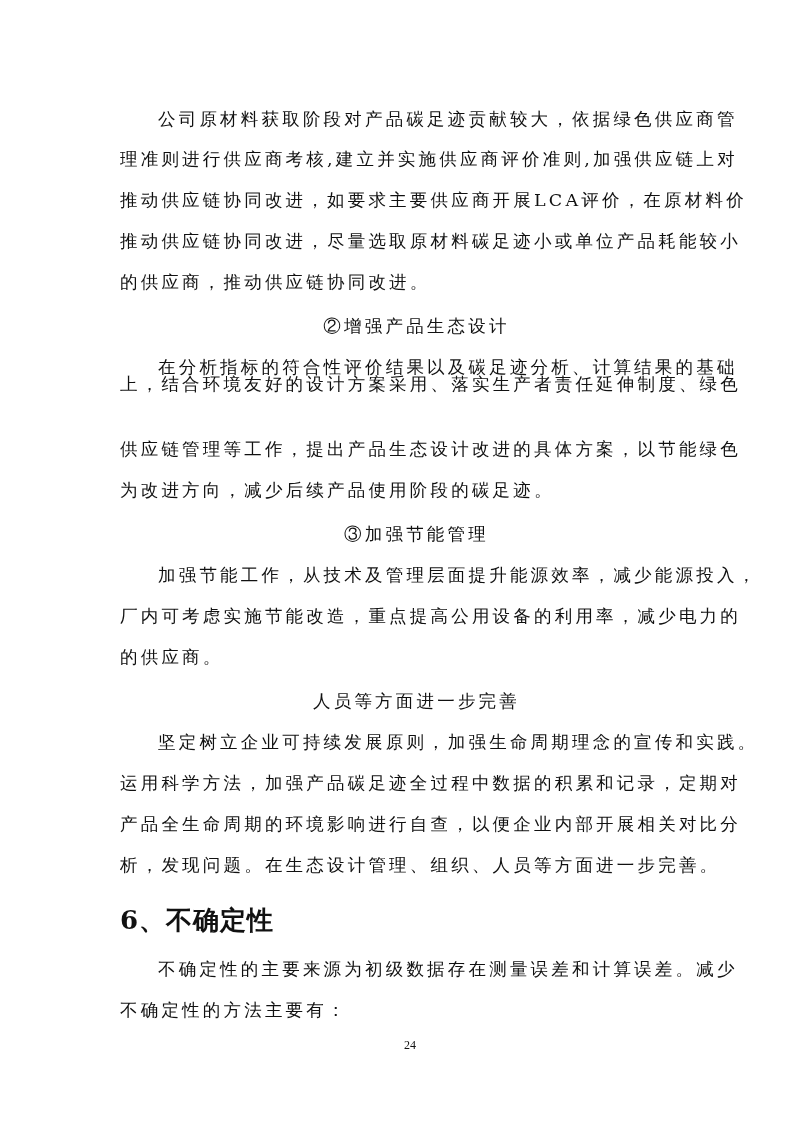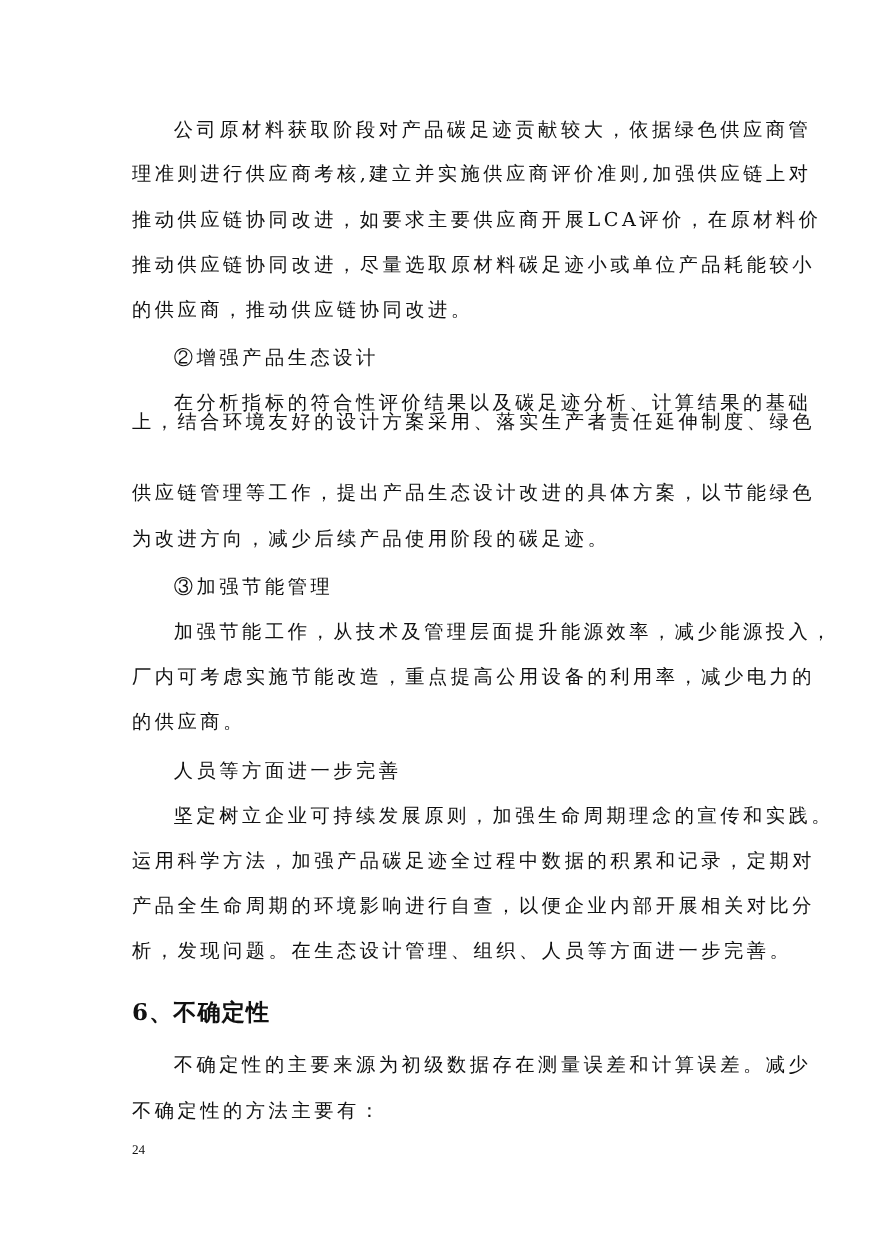"公司原材料获取阶段对产品碳足迹贡献较大，依据绿色供应商管" .indent { text-align: none -> center }
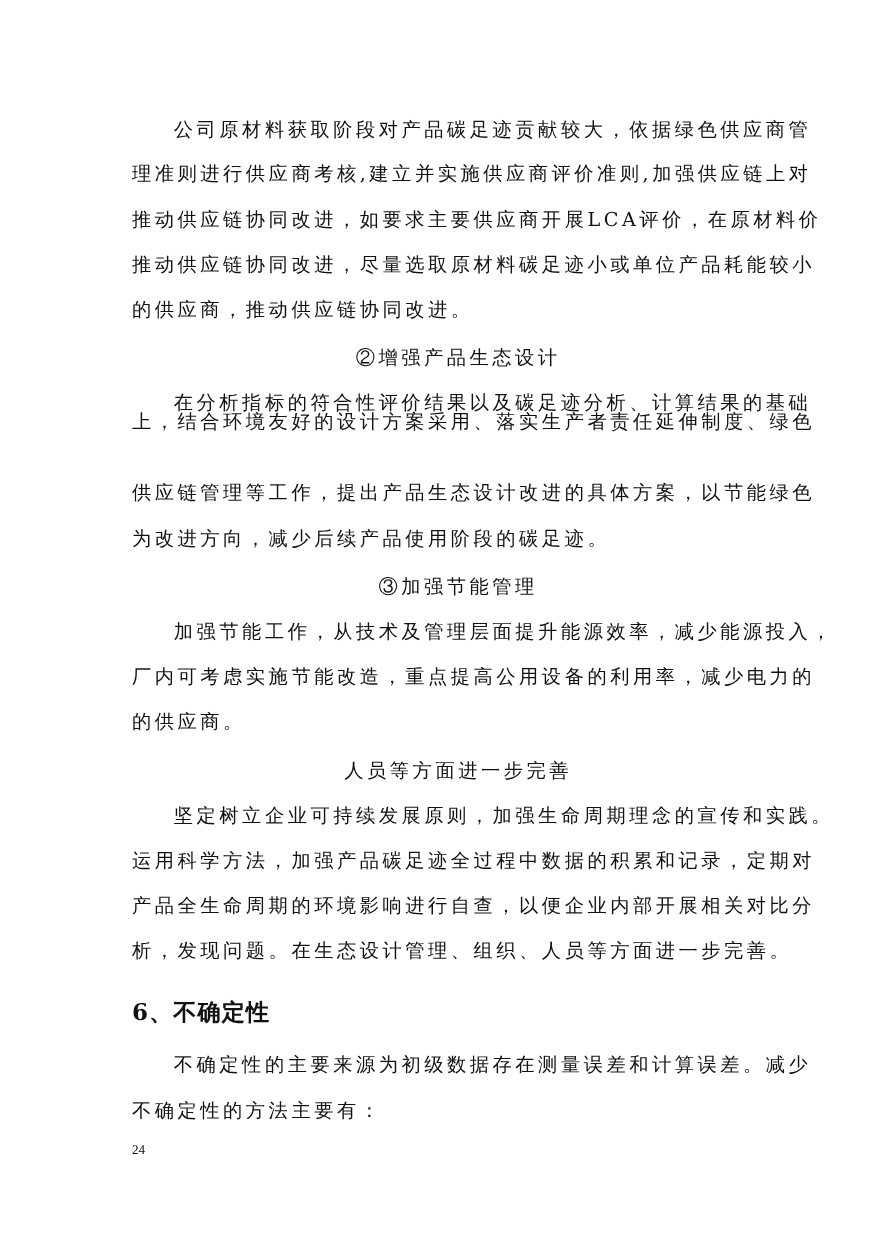"6、不确定性" .heading { font-size: 21px -> 26px }
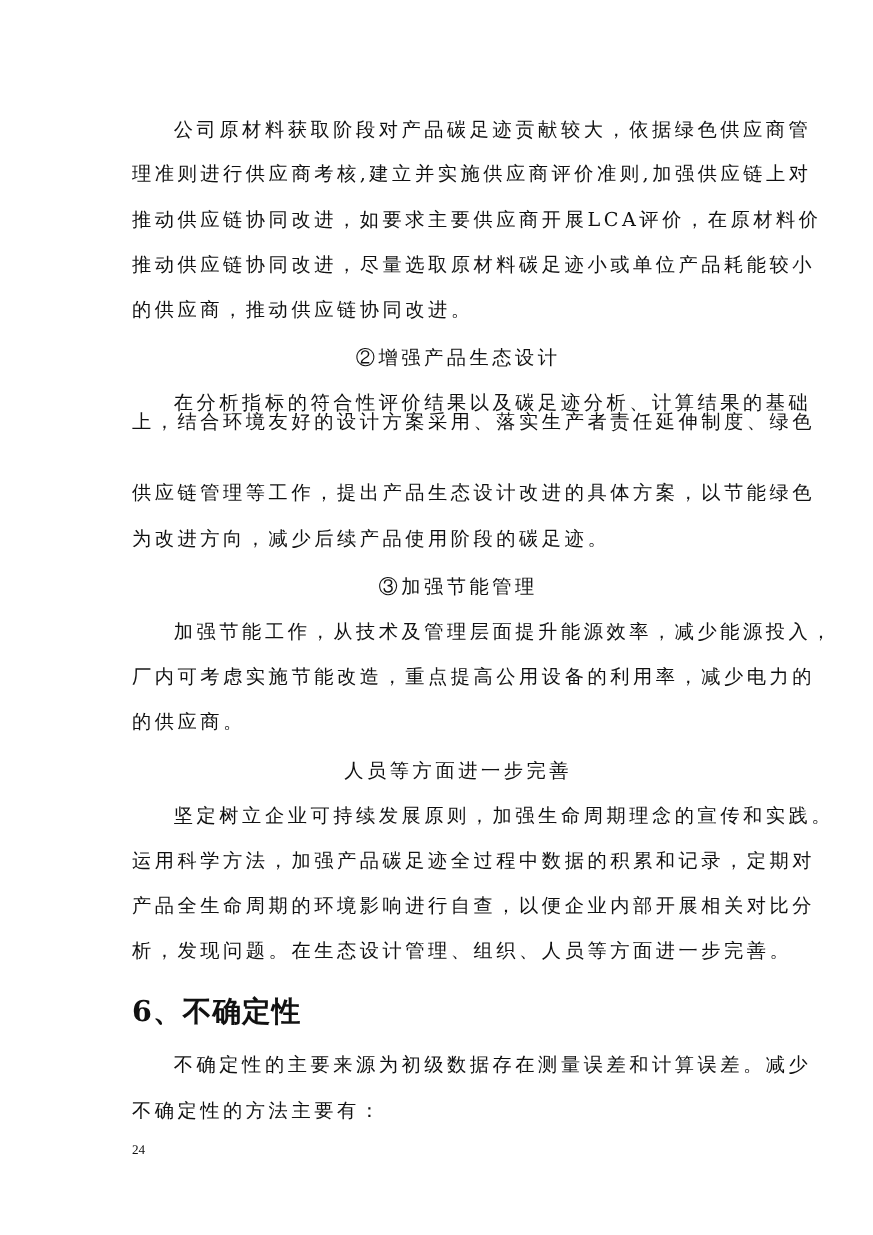"24" .pagenum { text-align: left -> center }
